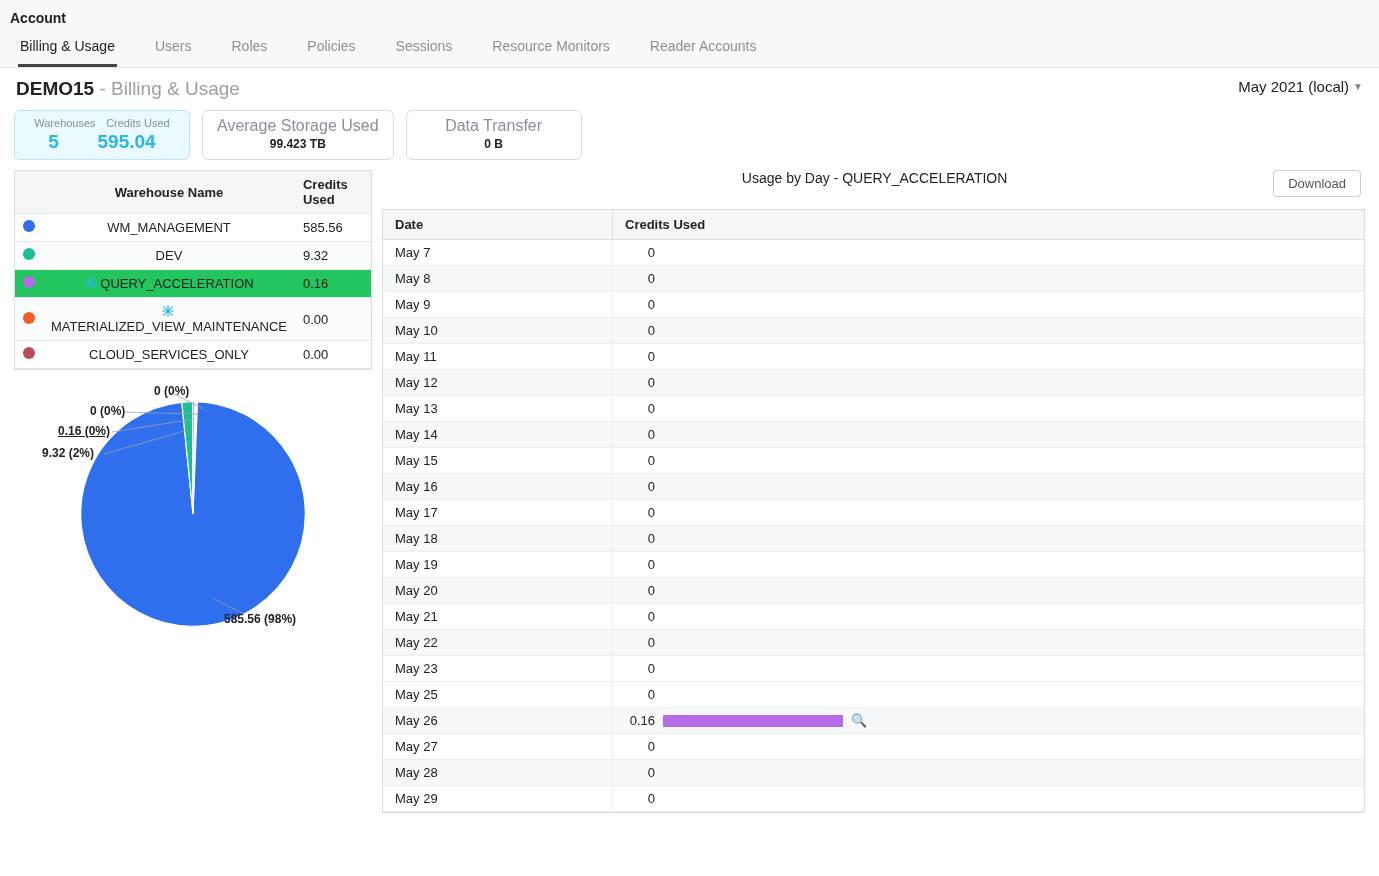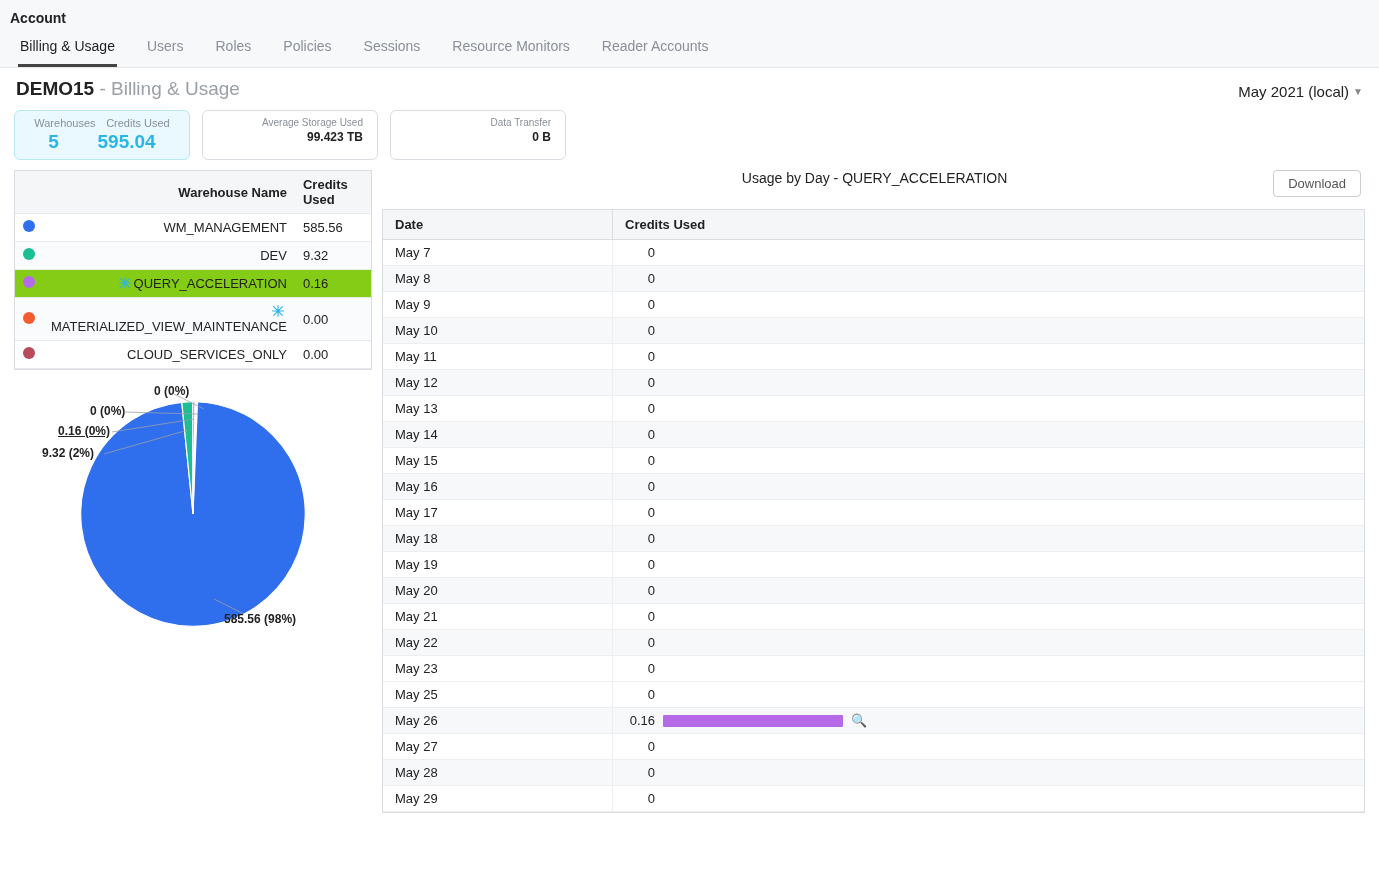"Billing & Usage" .tabs { gap: 28px -> 36px }
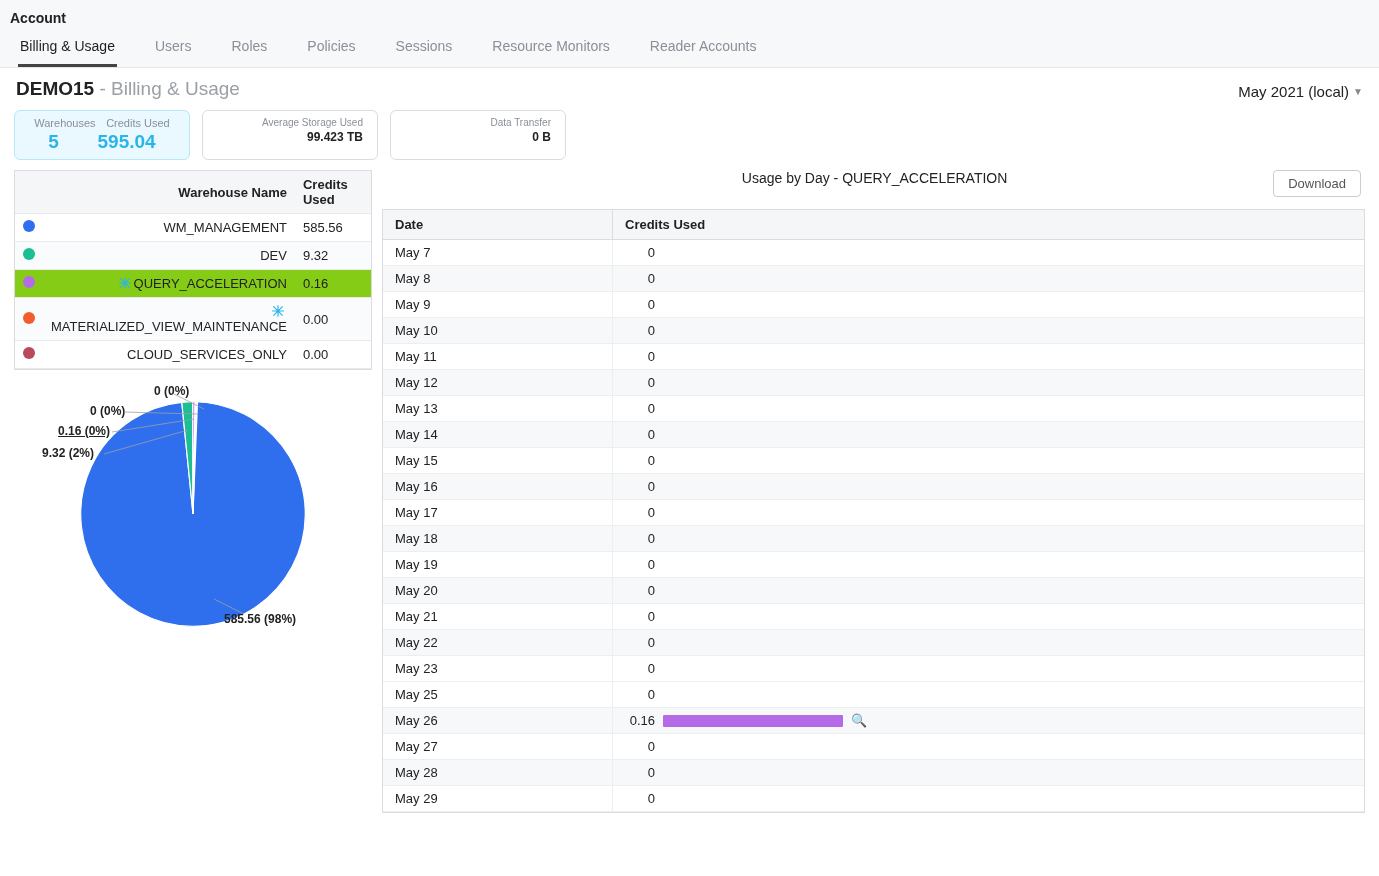"DEMO15 - Billing & Usage" .crumb-row { align-items: flex-end -> flex-start }
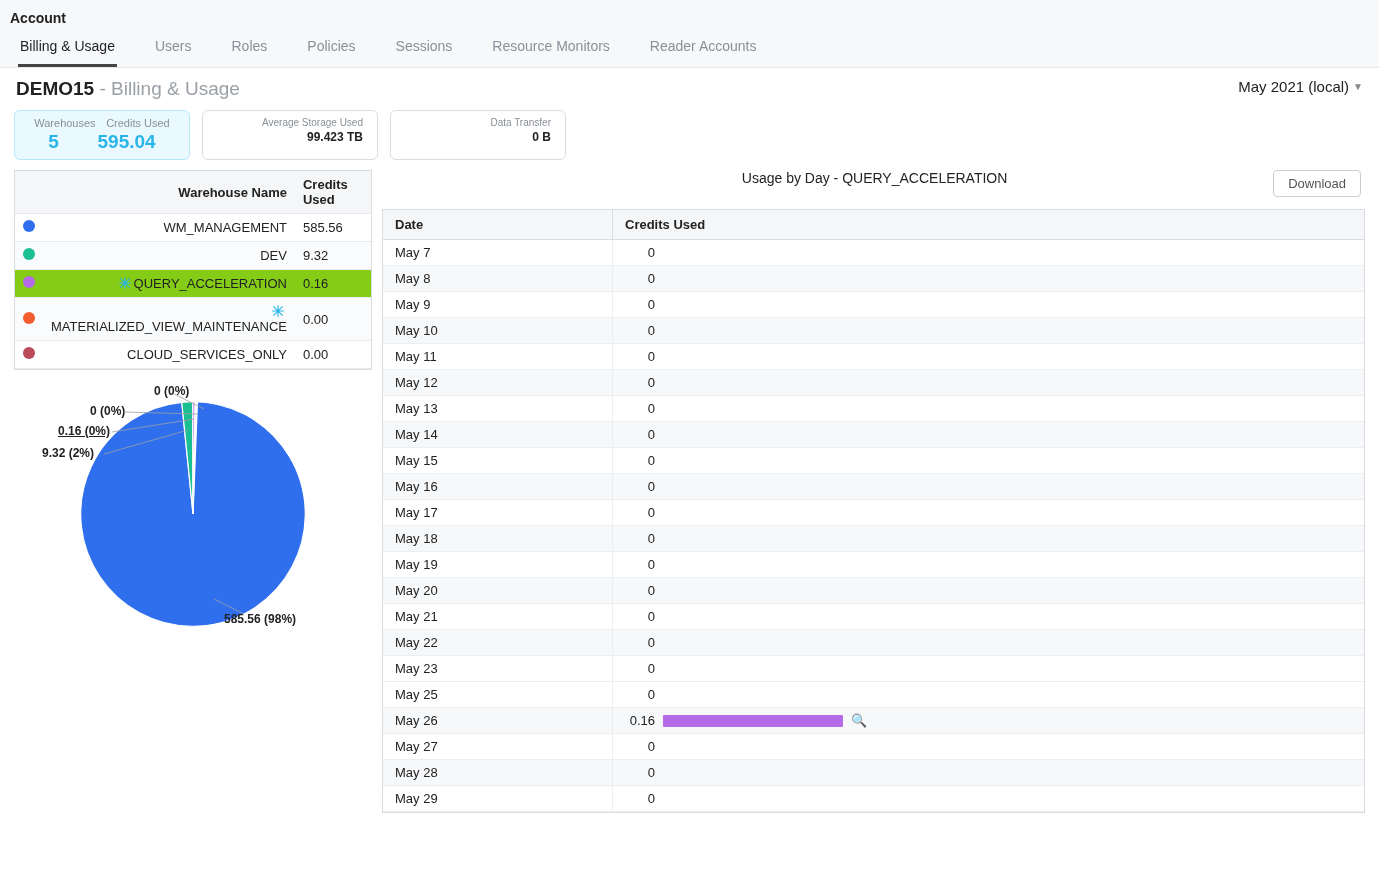"Warehouses" .card { text-align: right -> center }
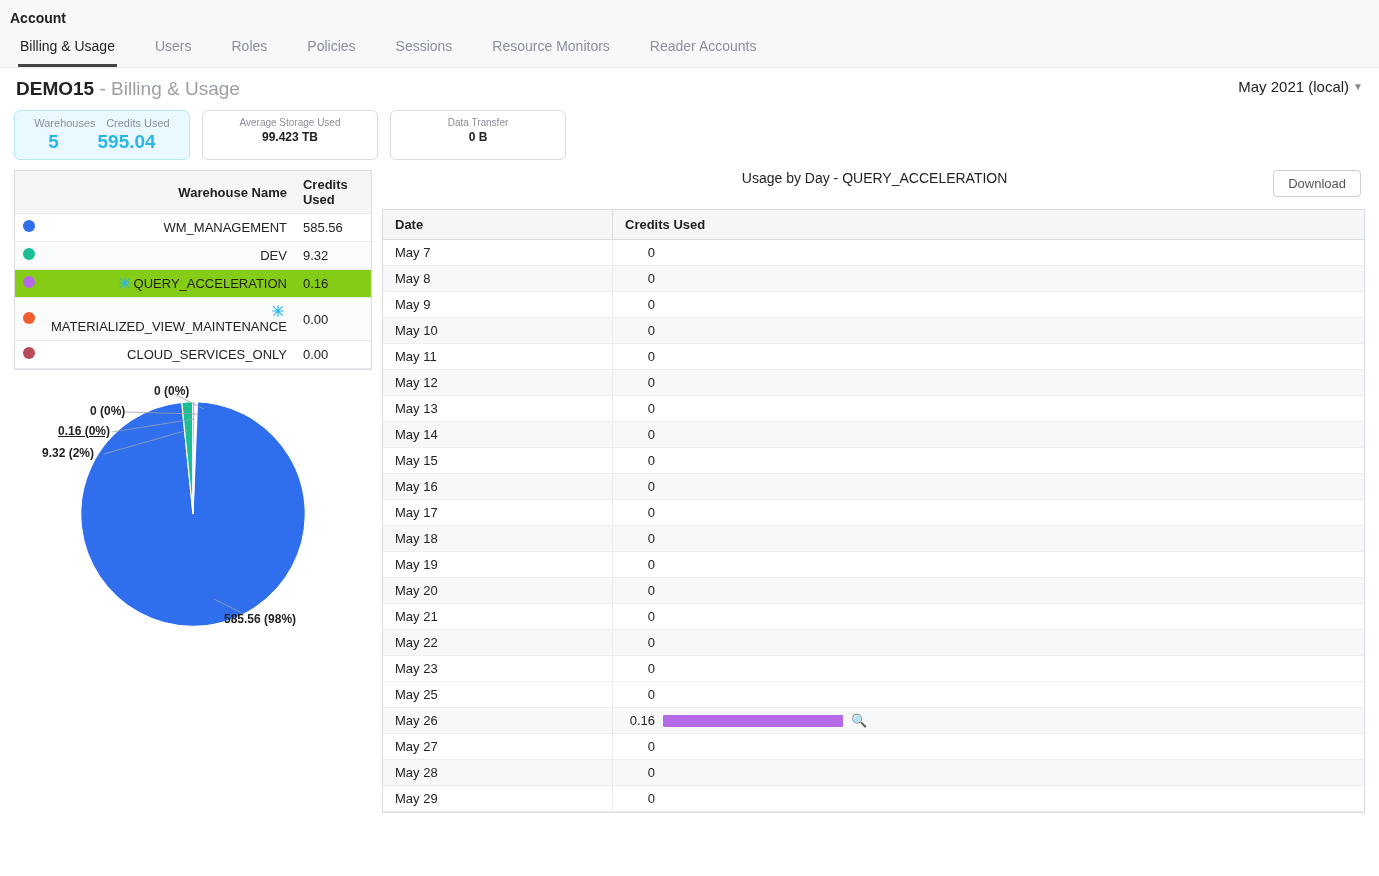"Average Storage Used" .card.single .lbl { font-size: 10px -> 16px }
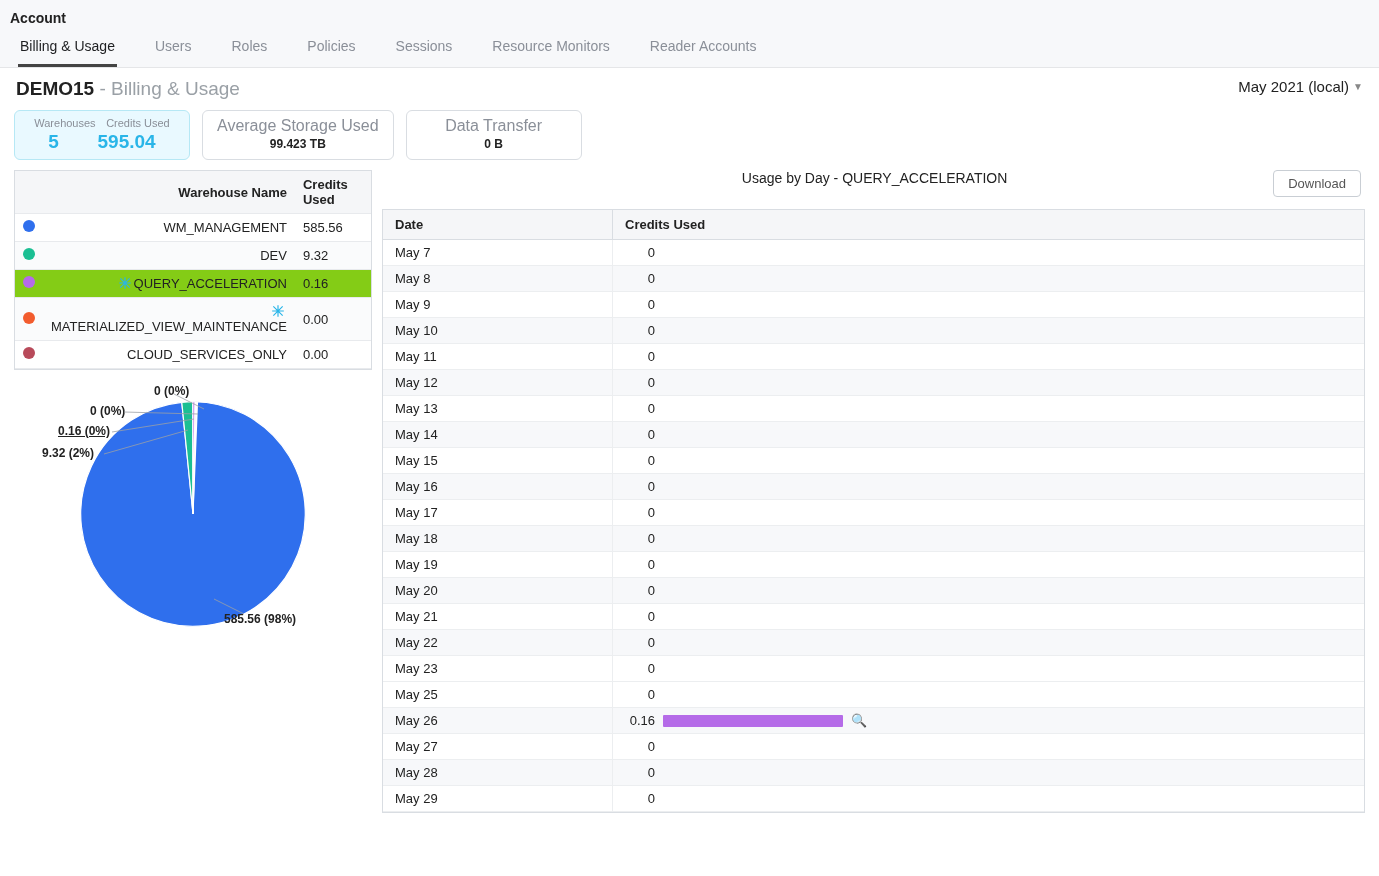"Warehouse Name" .wh-table th,.wh-table td { text-align: right -> center }
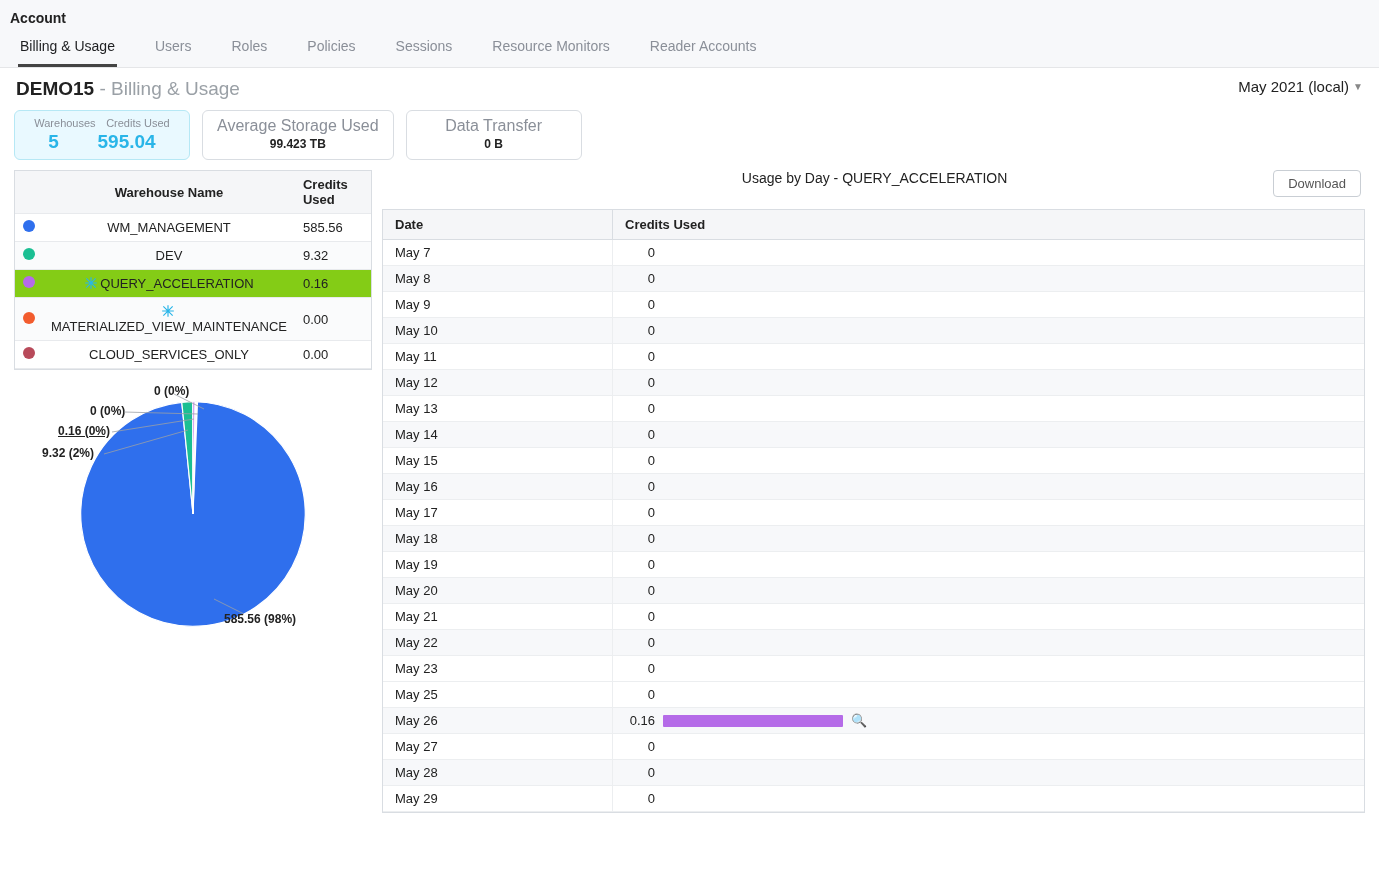"QUERY_ACCELERATION" .wh-table tr.sel td { background: #84cc16 -> #22c55e }
